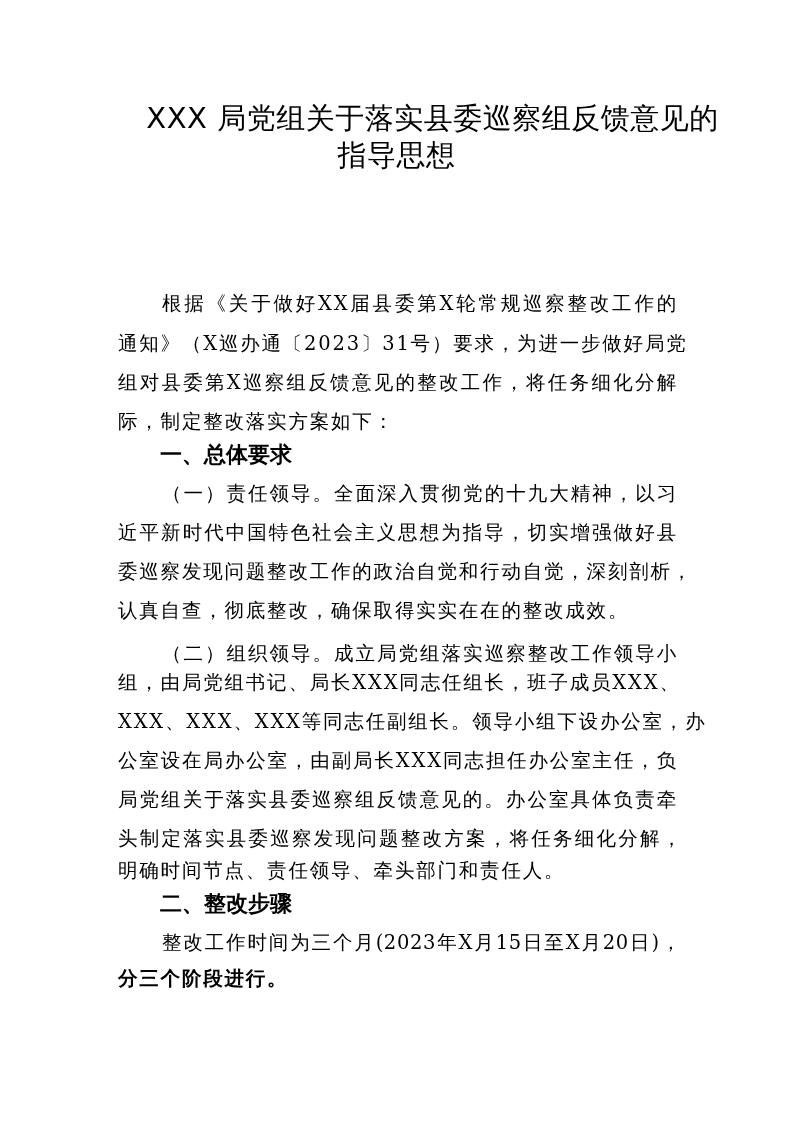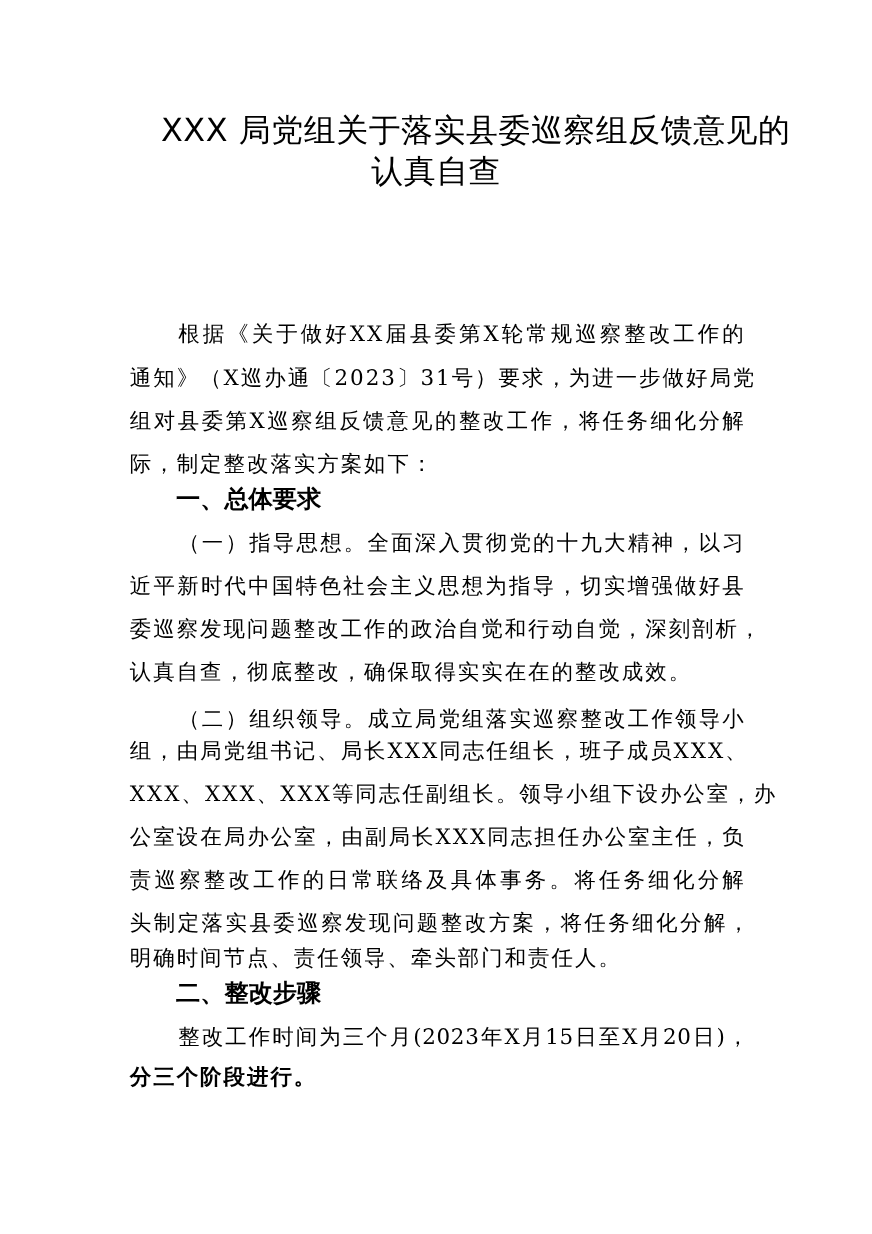"认真自查" div.title { text: 认真自查 -> 指导思想 }
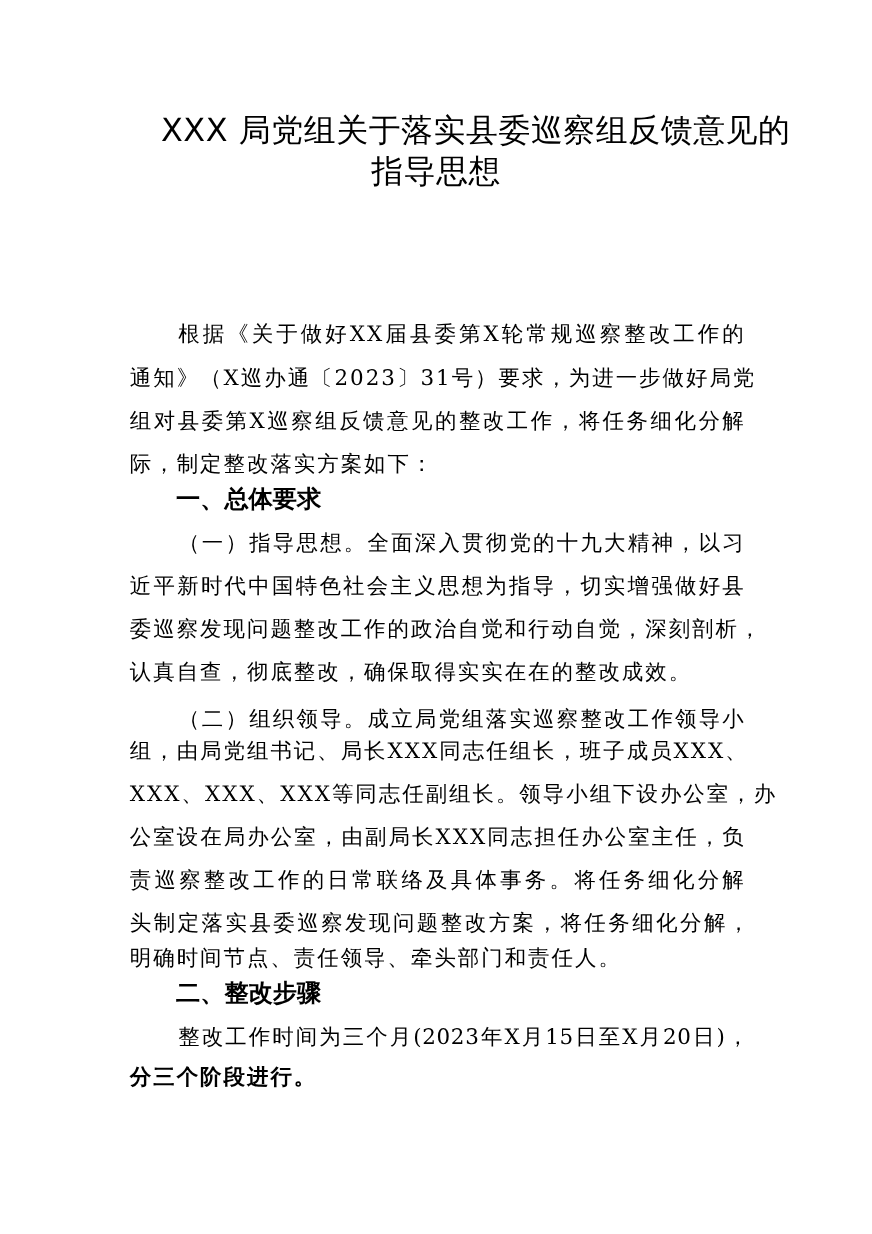"（一）指导思想。全面深入贯彻党的十九大精神，以习" div.line { text: 指导思想 -> 责任领导 }
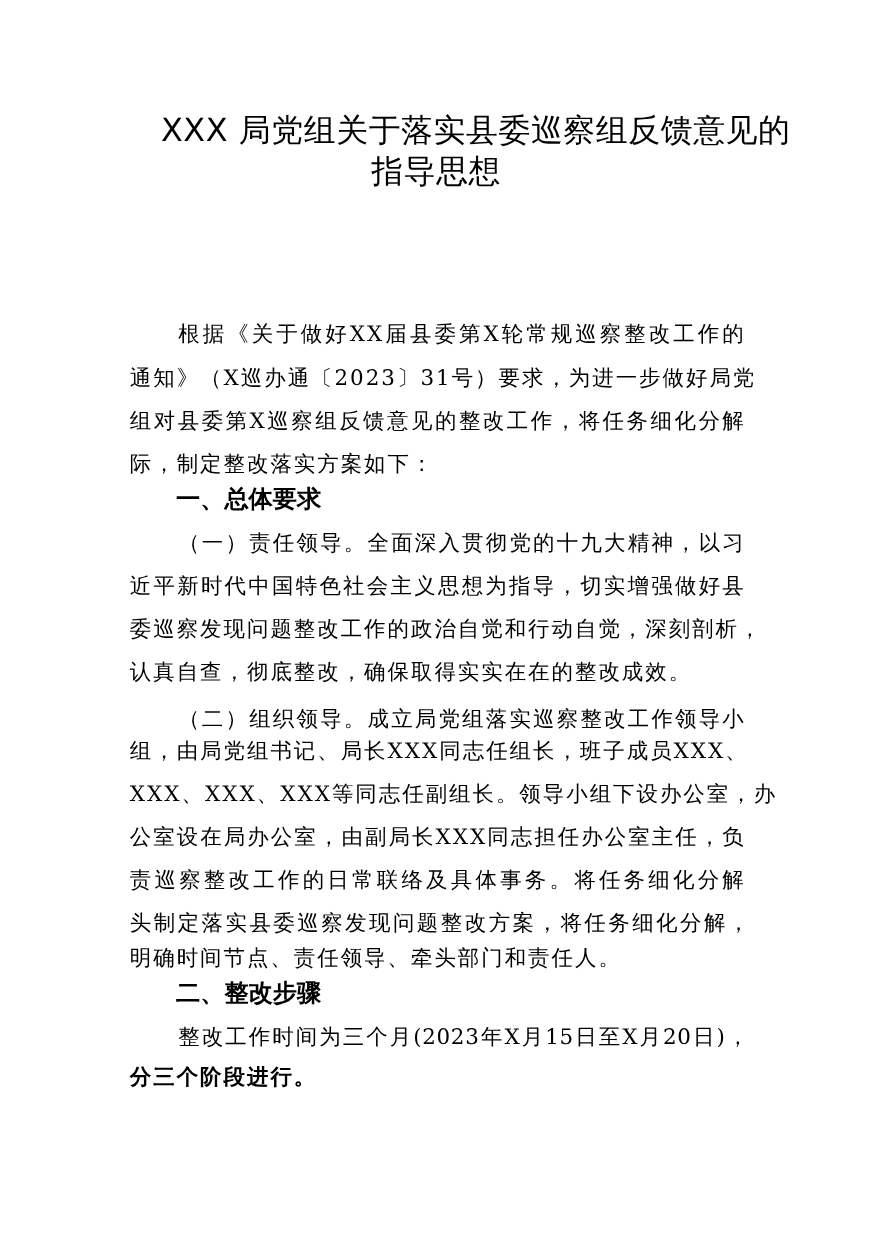"责巡察整改工作的日常联络及具体事务。将任务细化分解" div.line { text: 责巡察整改工作的日常联络及具体事务。将任务细化分解 -> 局党组关于落实县委巡察组反馈意见的。办公室具体负责牵 }
